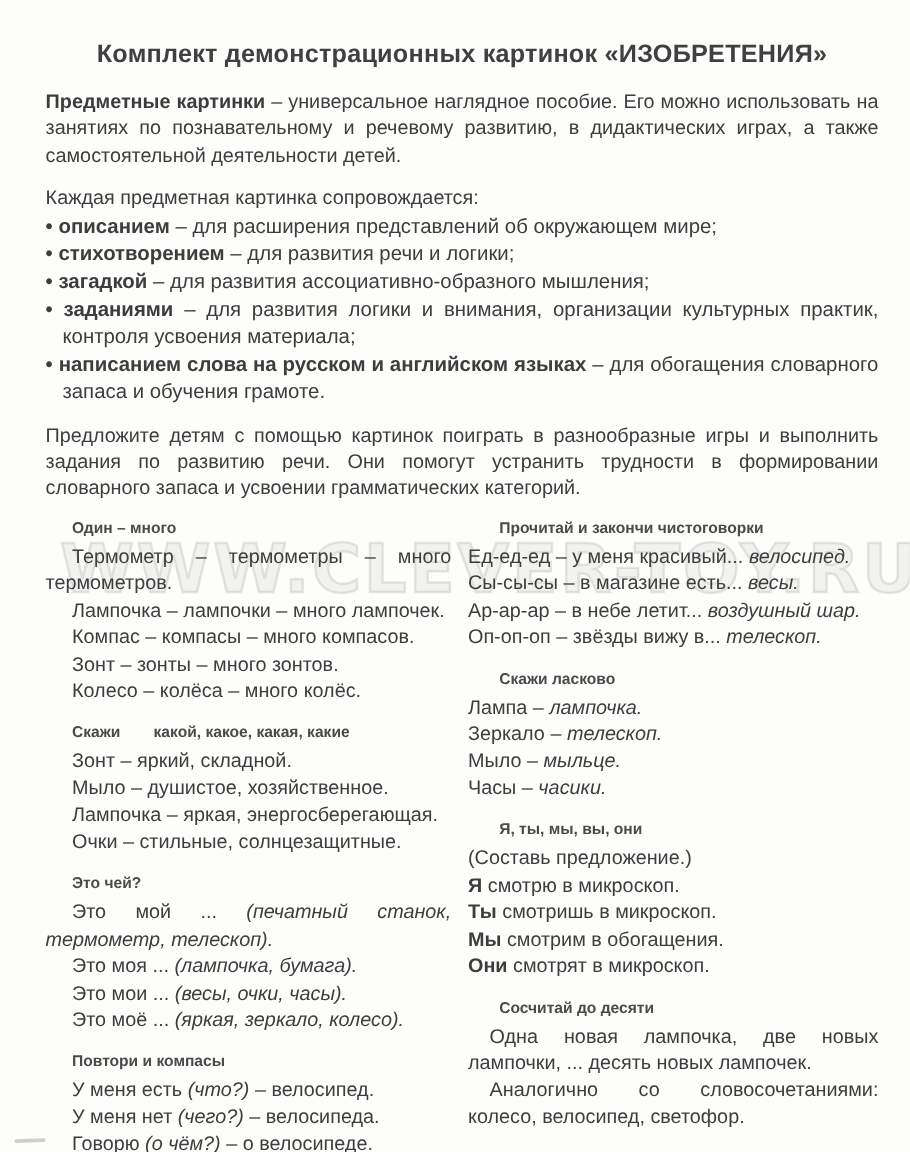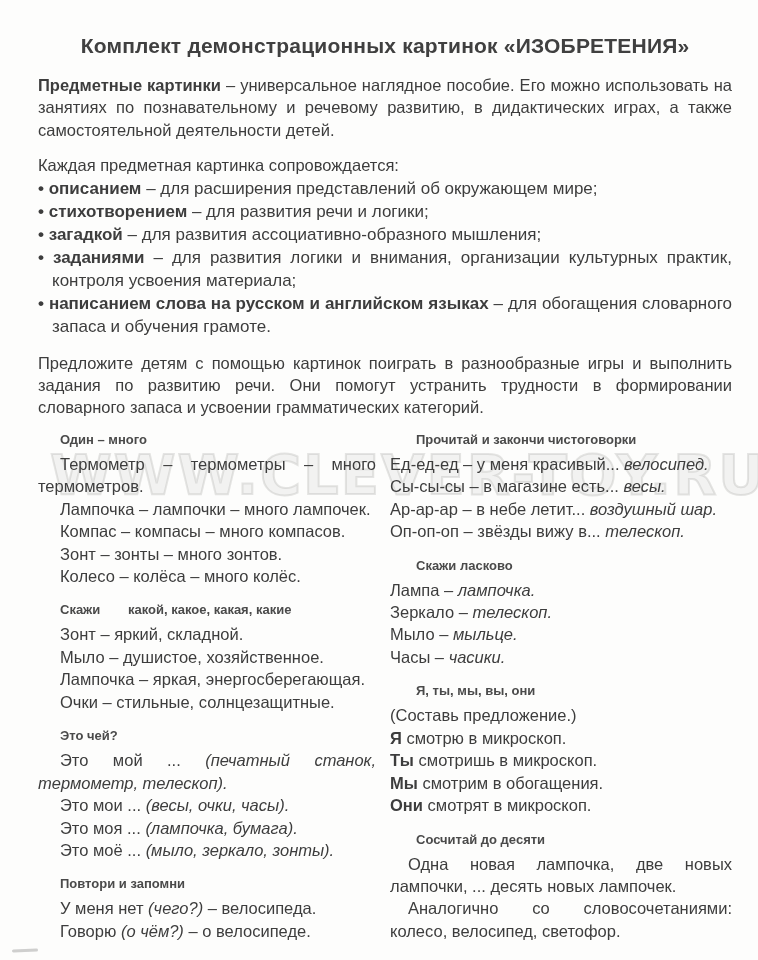"Это мои ... (весы, очки," p { order: before "Это моя ... (лампочка, бумага)." -> after "Это моя ... (лампочка, бумага)." }
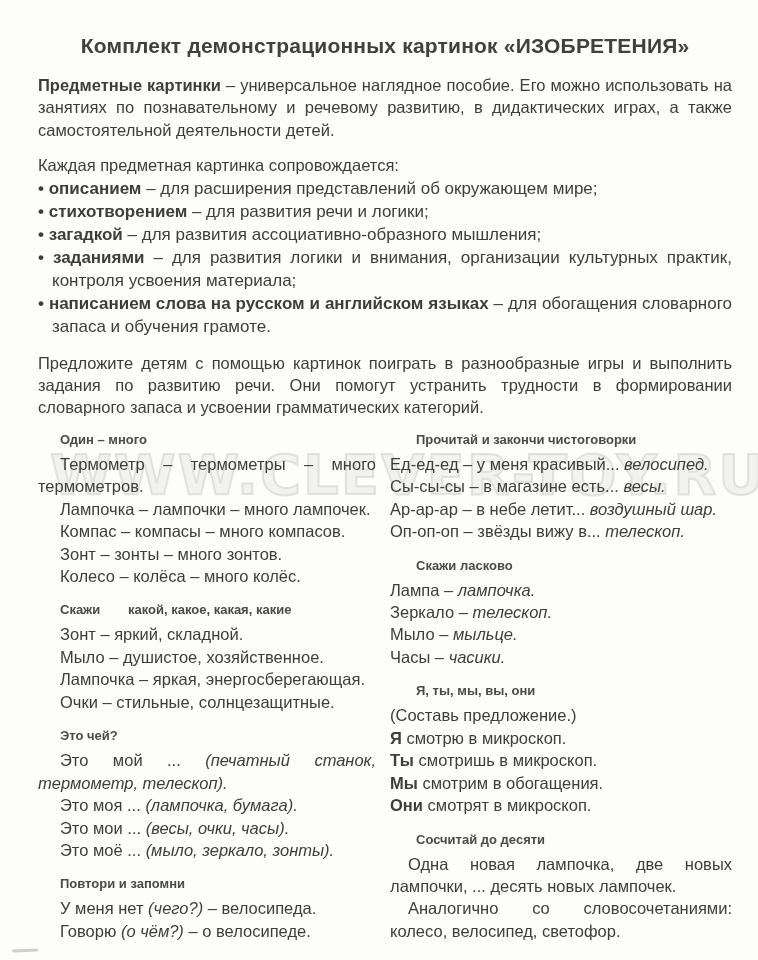"(мыло, зеркало, зонты)." span.s-i { text: мыло, зеркало, зонты -> яркая, зеркало, колесо }
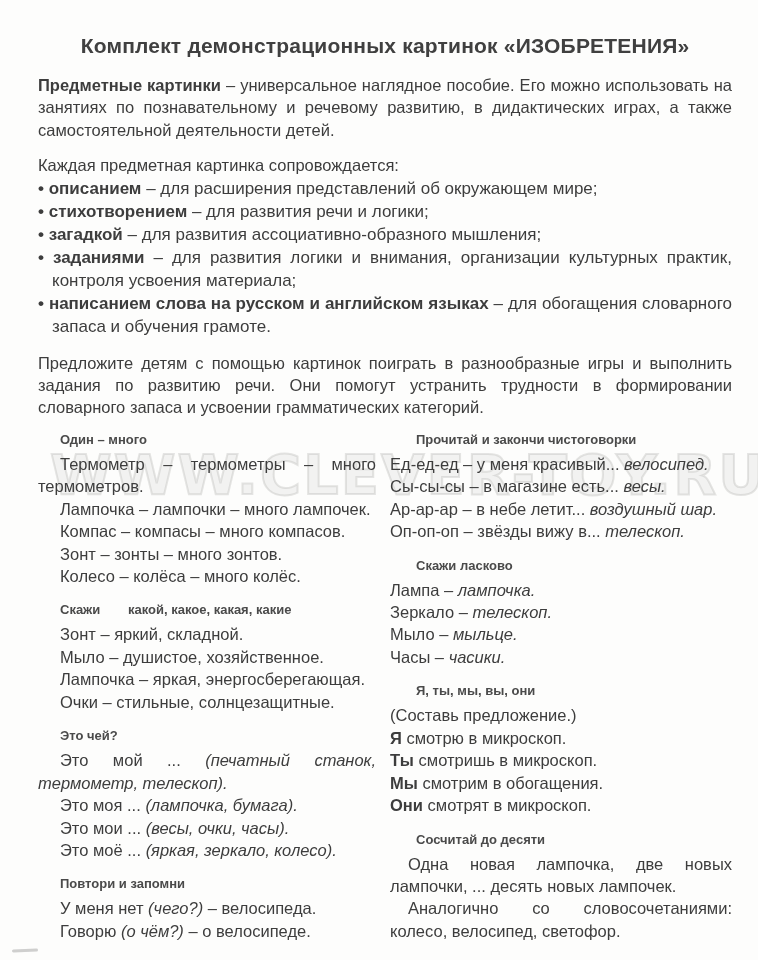"Повтори и запомни" span.s-b { text: запомни -> компасы }
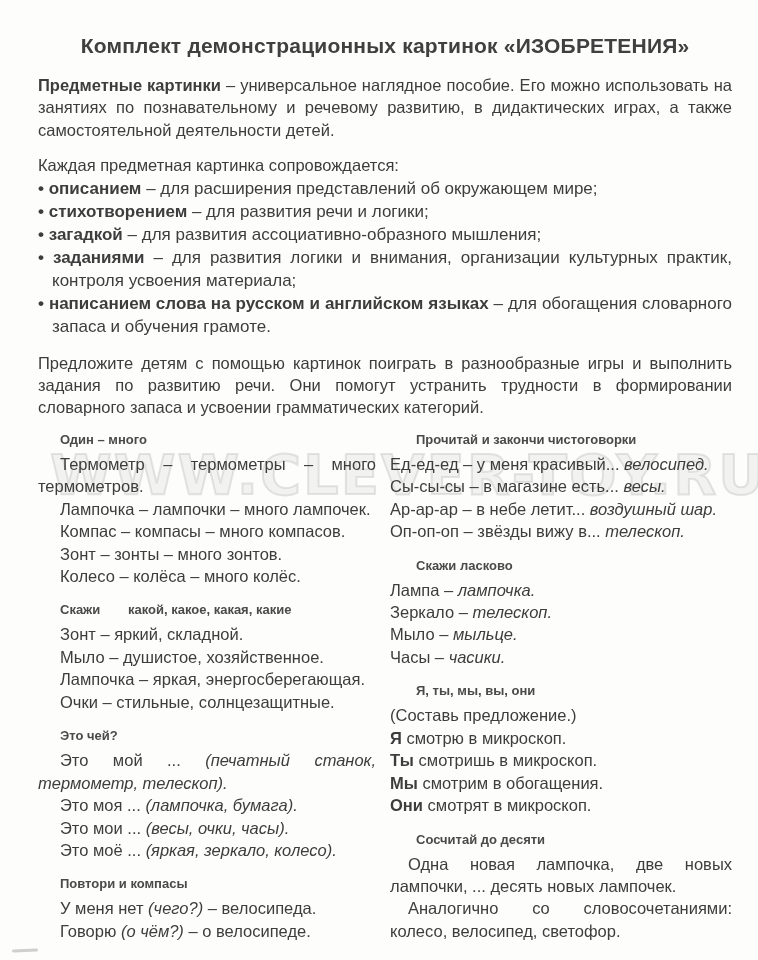"У меня есть (что?) –" p { html: none -> <p><span>У меня есть </span><span>(что?)</span><span> – велосипед.</span></p> }
